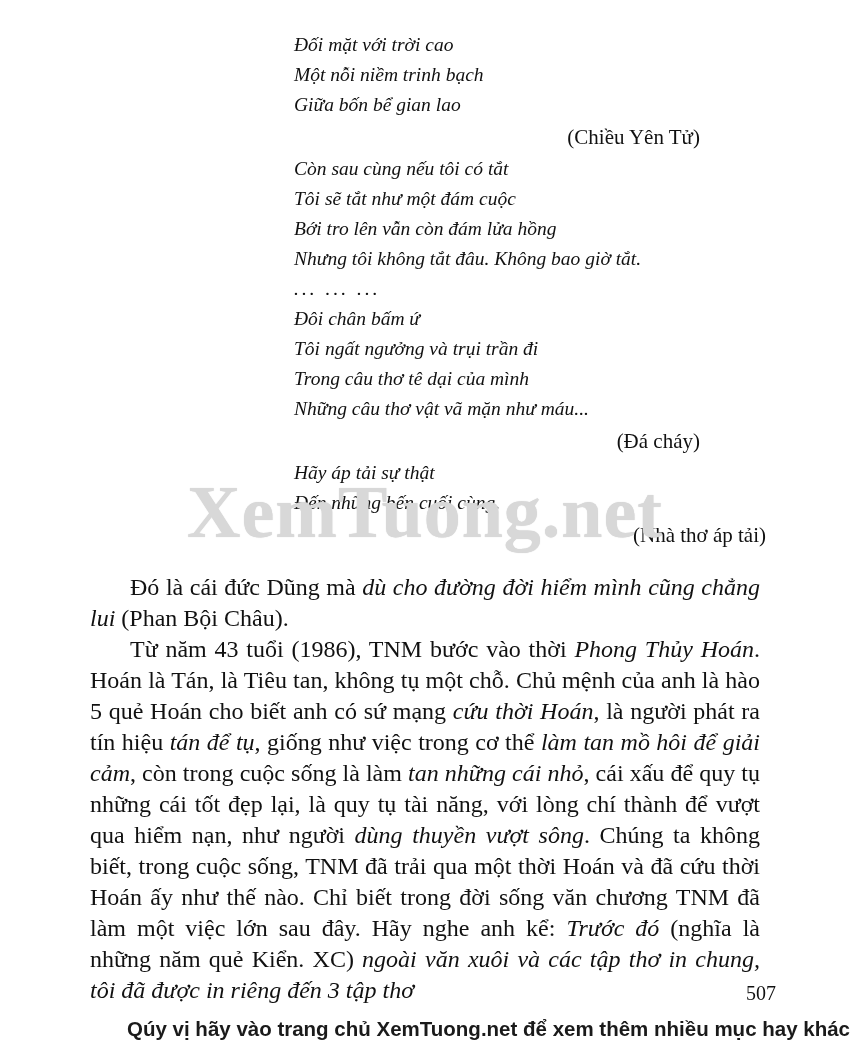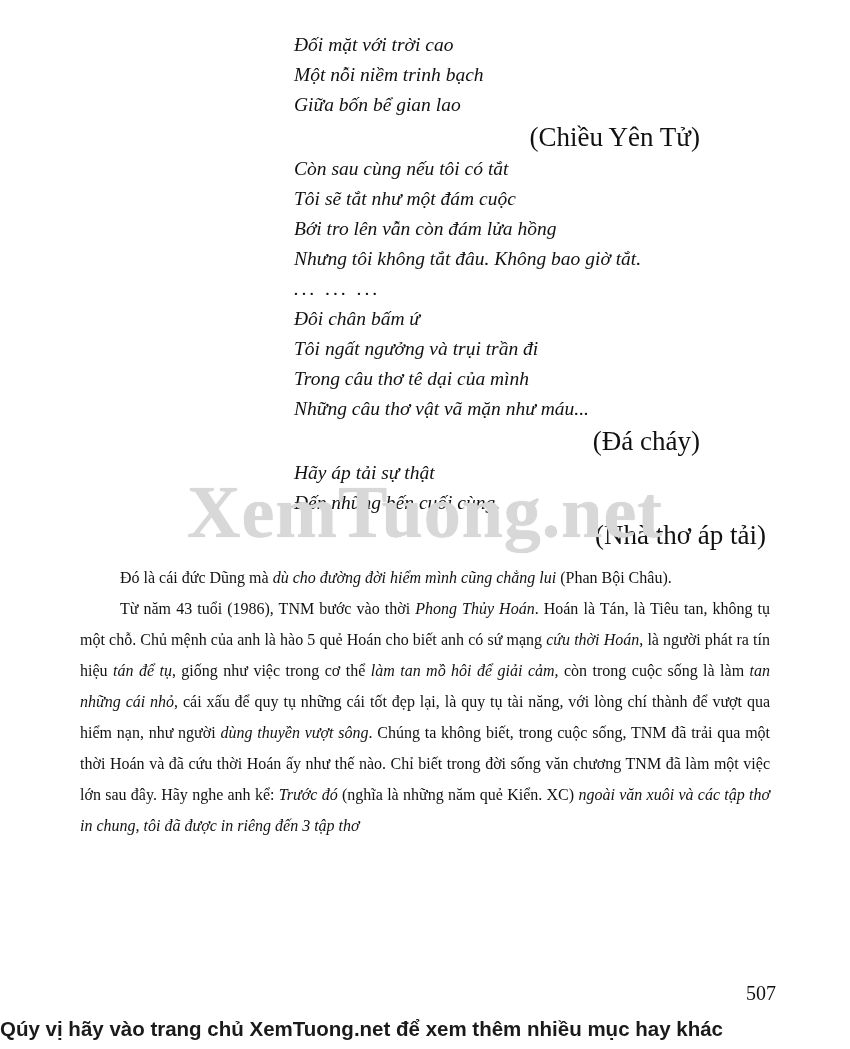"(Chiều Yên Tử)" .attrib { font-size: 27px -> 21px }
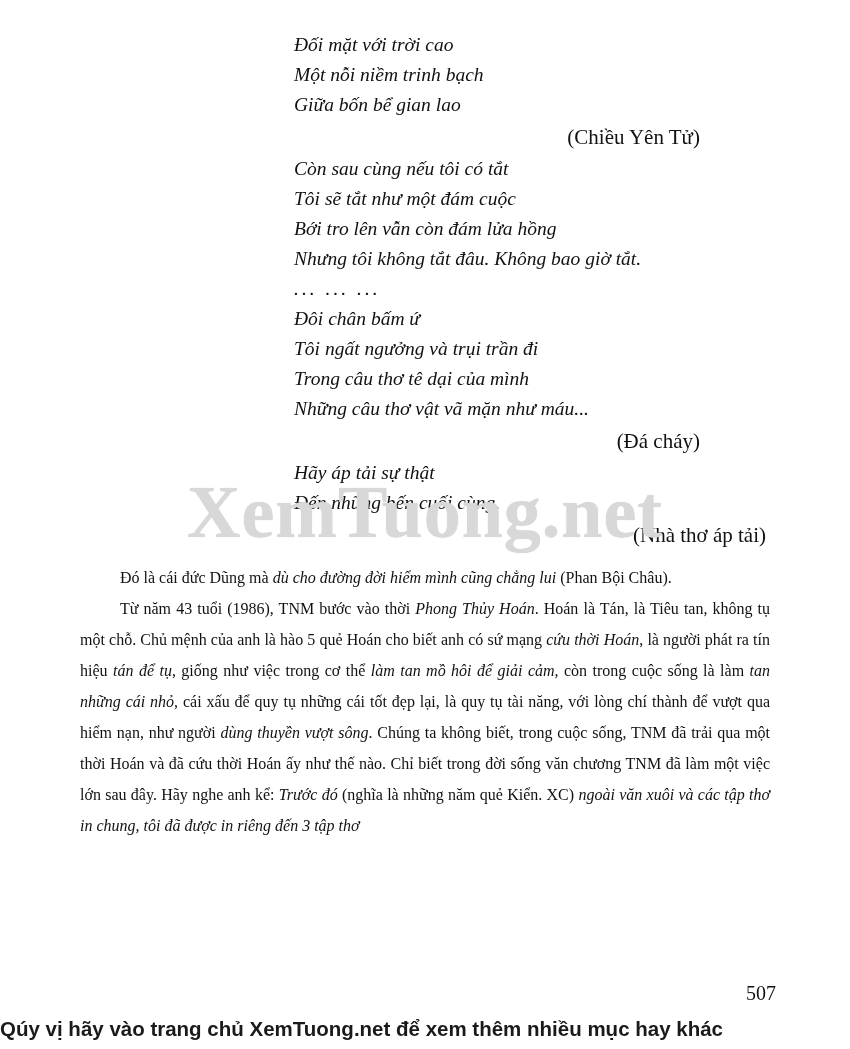"Đó là cái đức Dũng" .prose { font-size: 16px -> 24px; margin: 8px -> 18px }
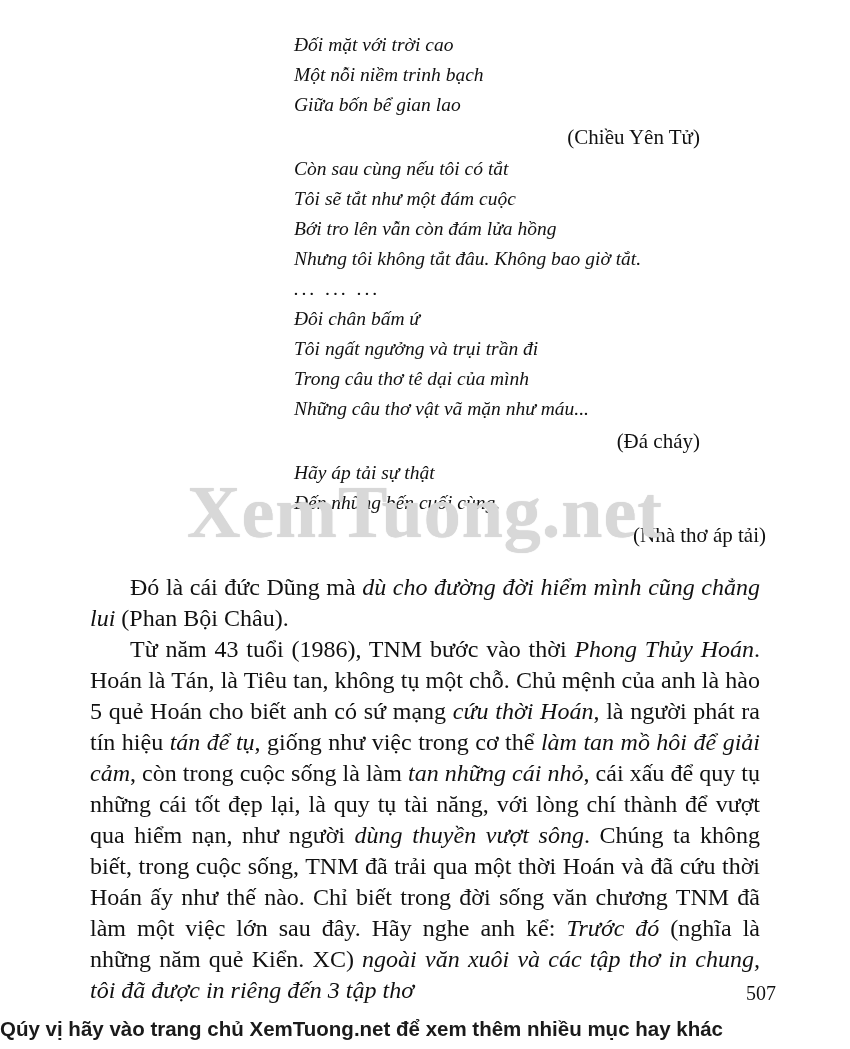"Qúy vị hãy vào trang" .footer-bar { text-align: left -> right }
